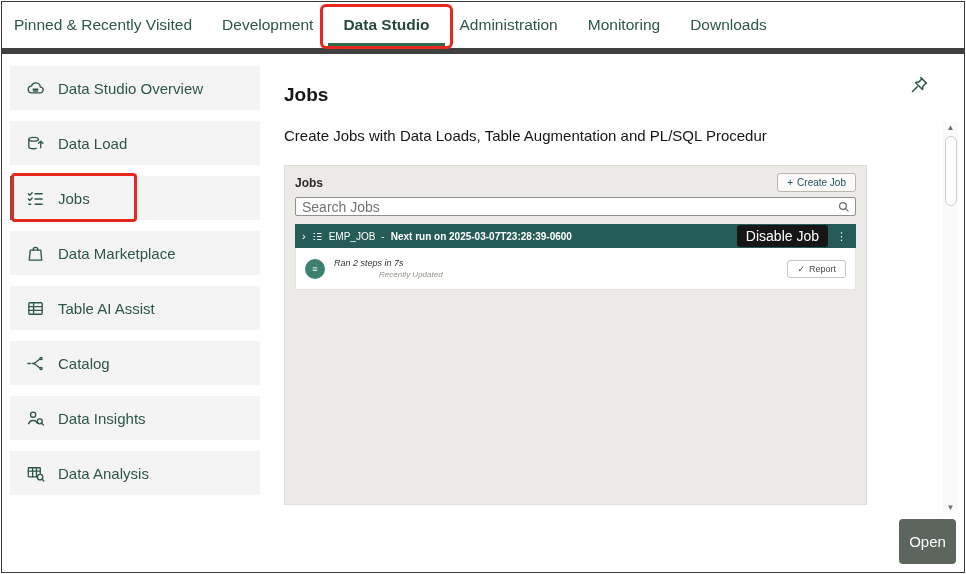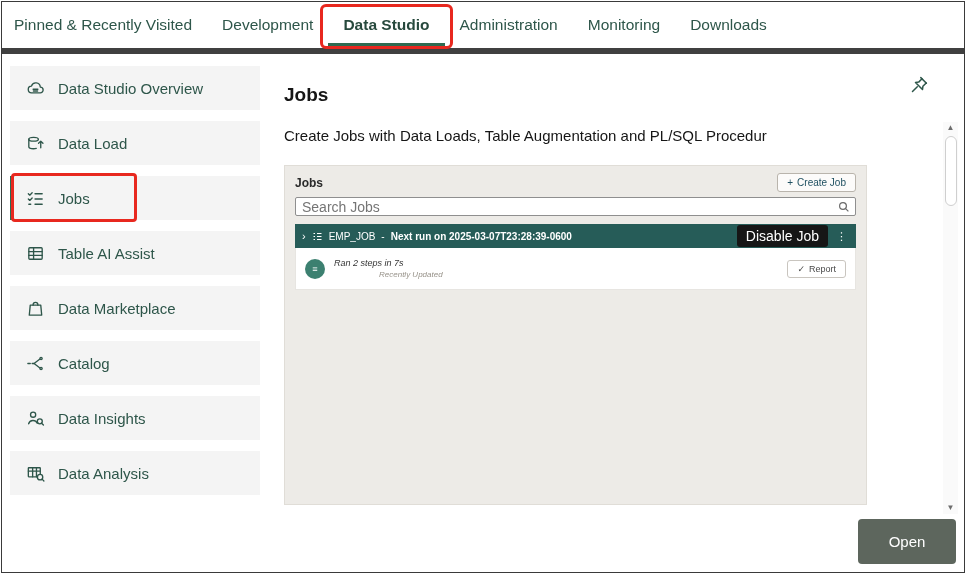"Table AI Assist" div.side-item { order: before "Data Marketplace" -> after "Data Marketplace" }
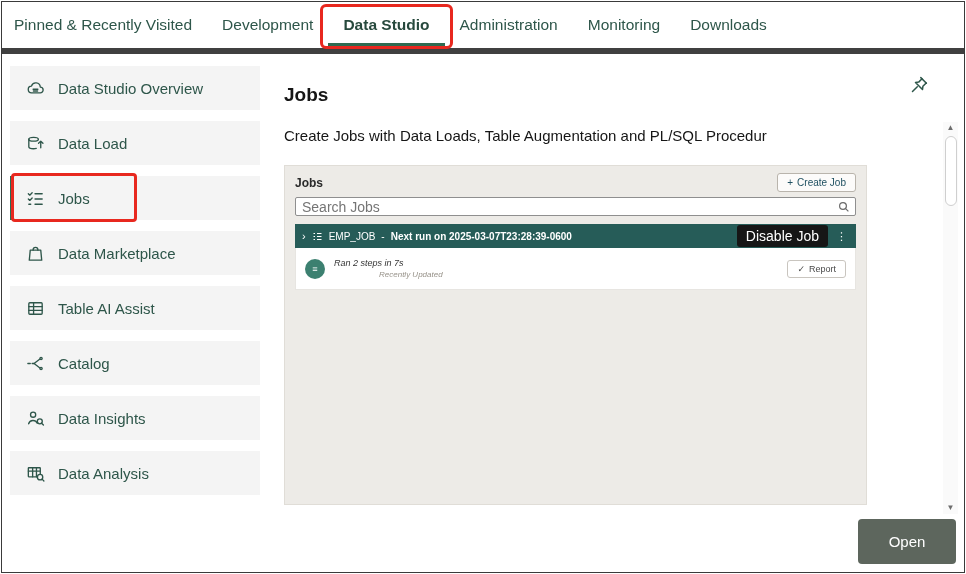"Open" .open-btn { width: 98px -> 57px }
